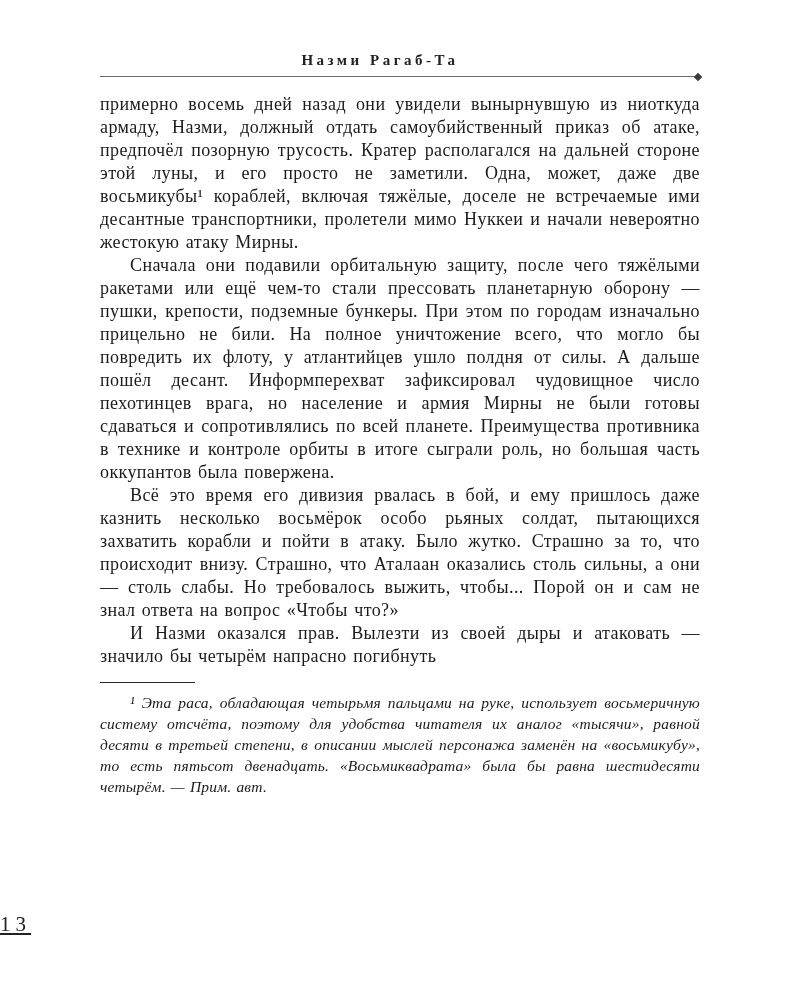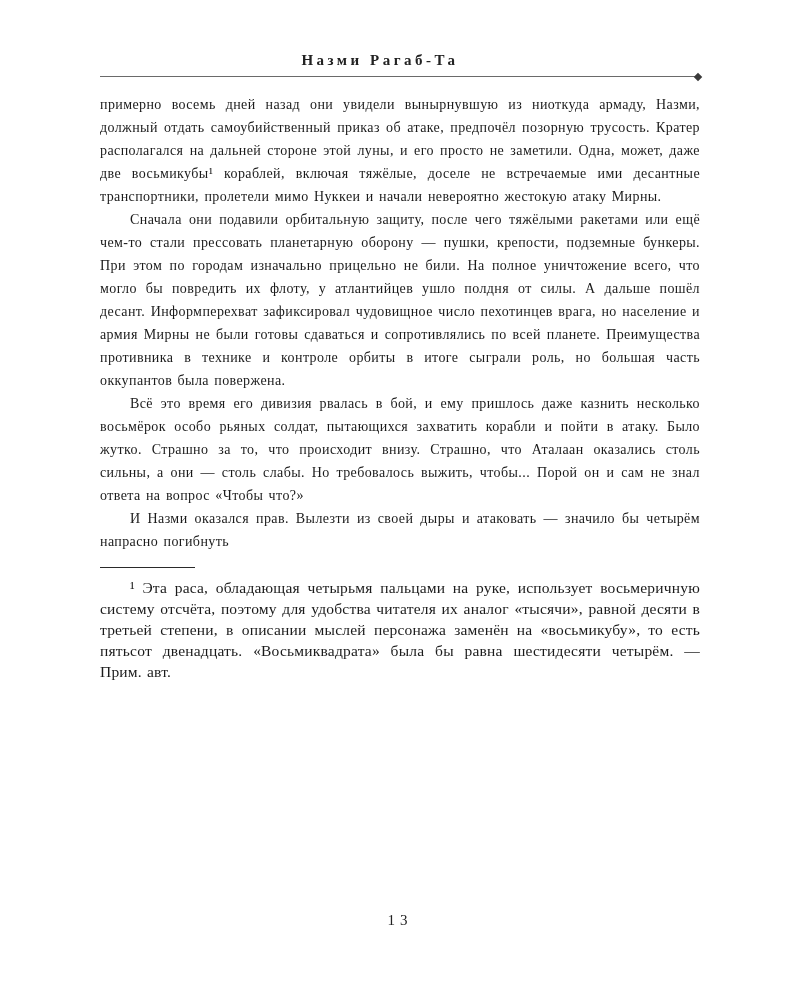"примерно восемь дней назад они" .body-text { font-size: 14px -> 18px }
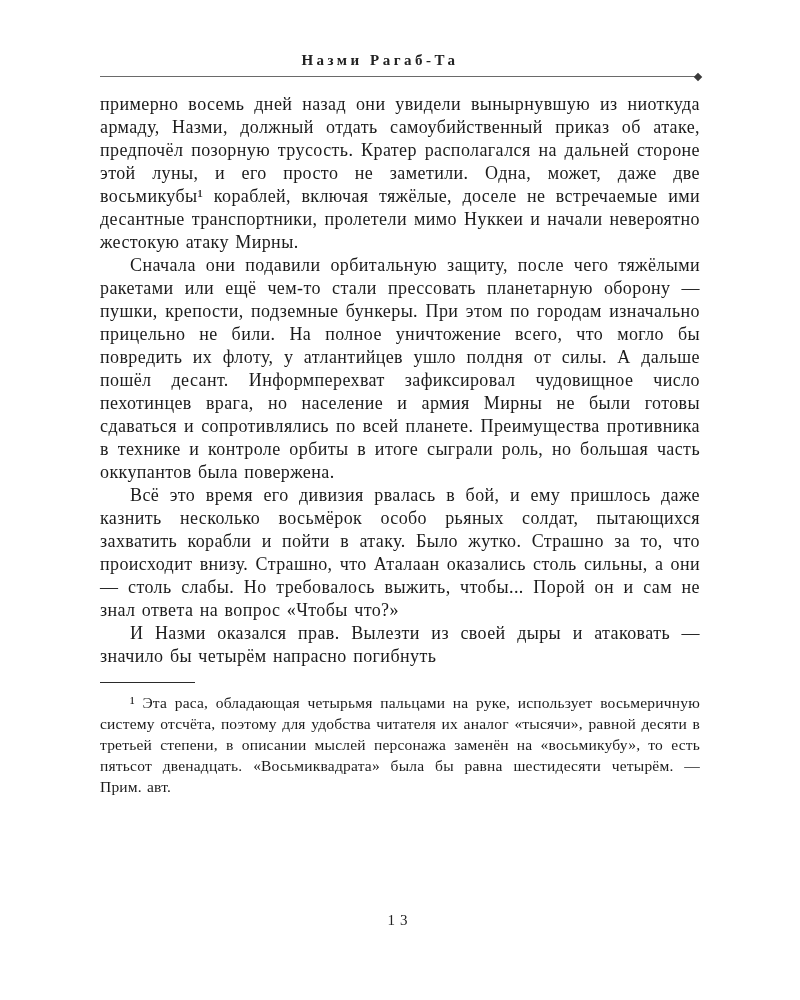"¹ Эта раса, обладающая четырьмя" .footnote-block { font-style: none -> italic }
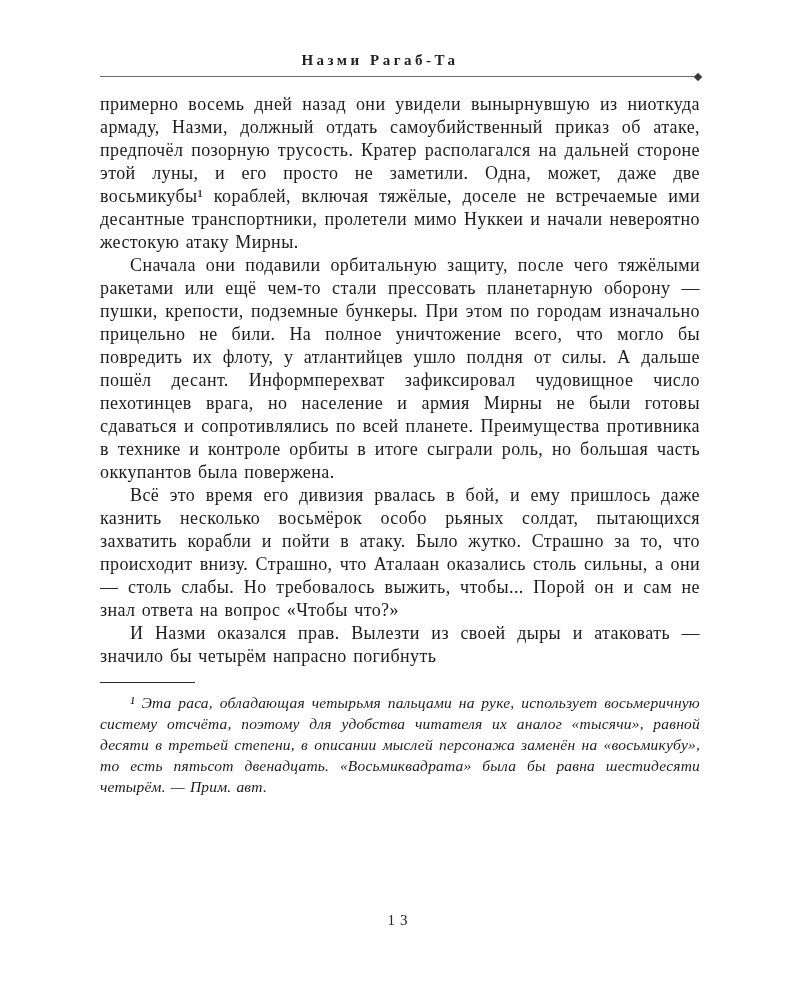"13" .page-number { font-size: 15px -> 21px; text-align: center -> none; text-decoration: none -> underline }
